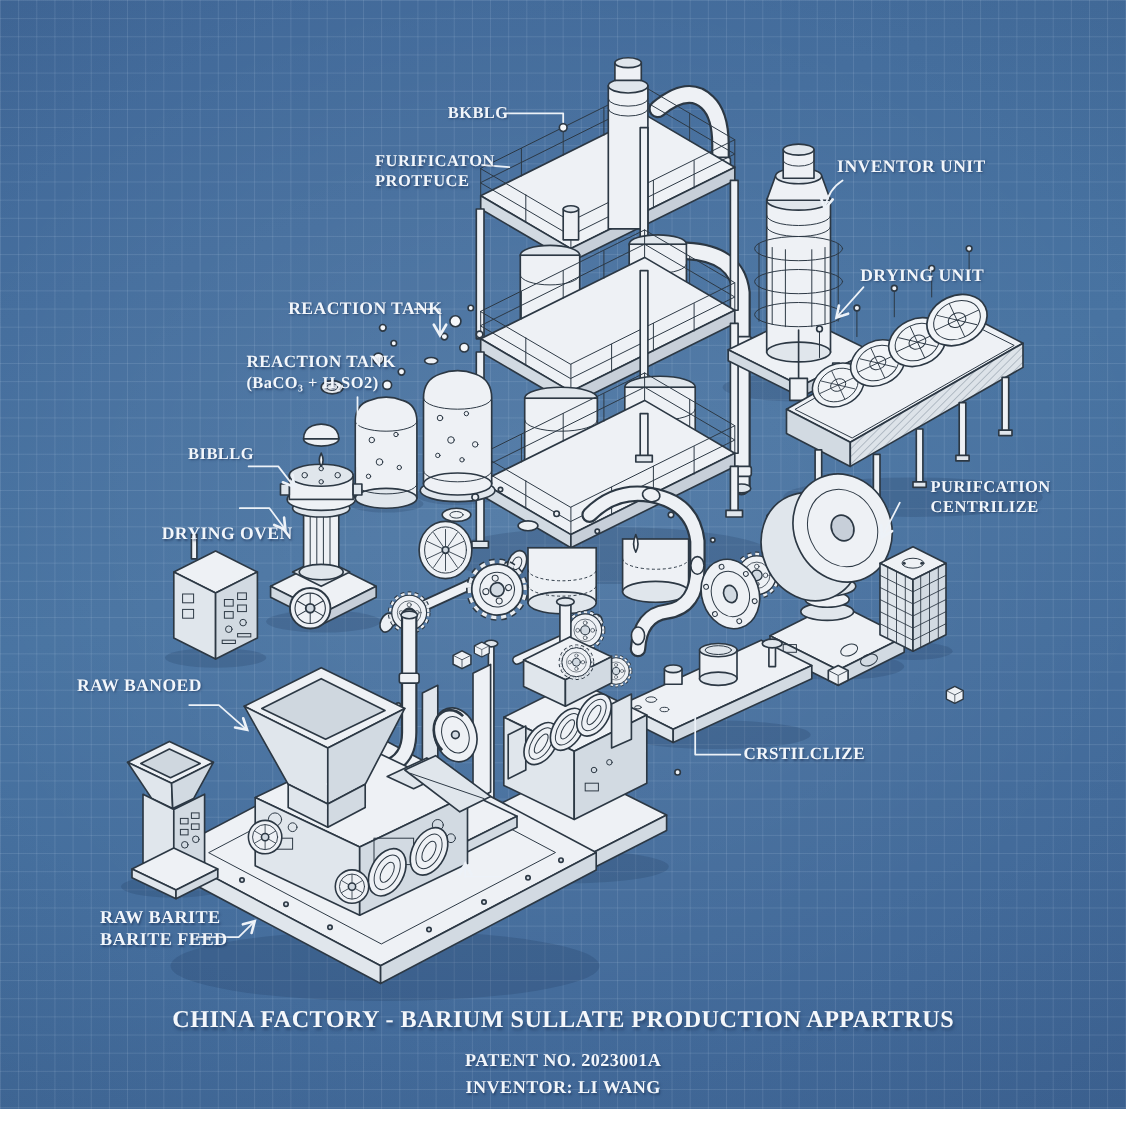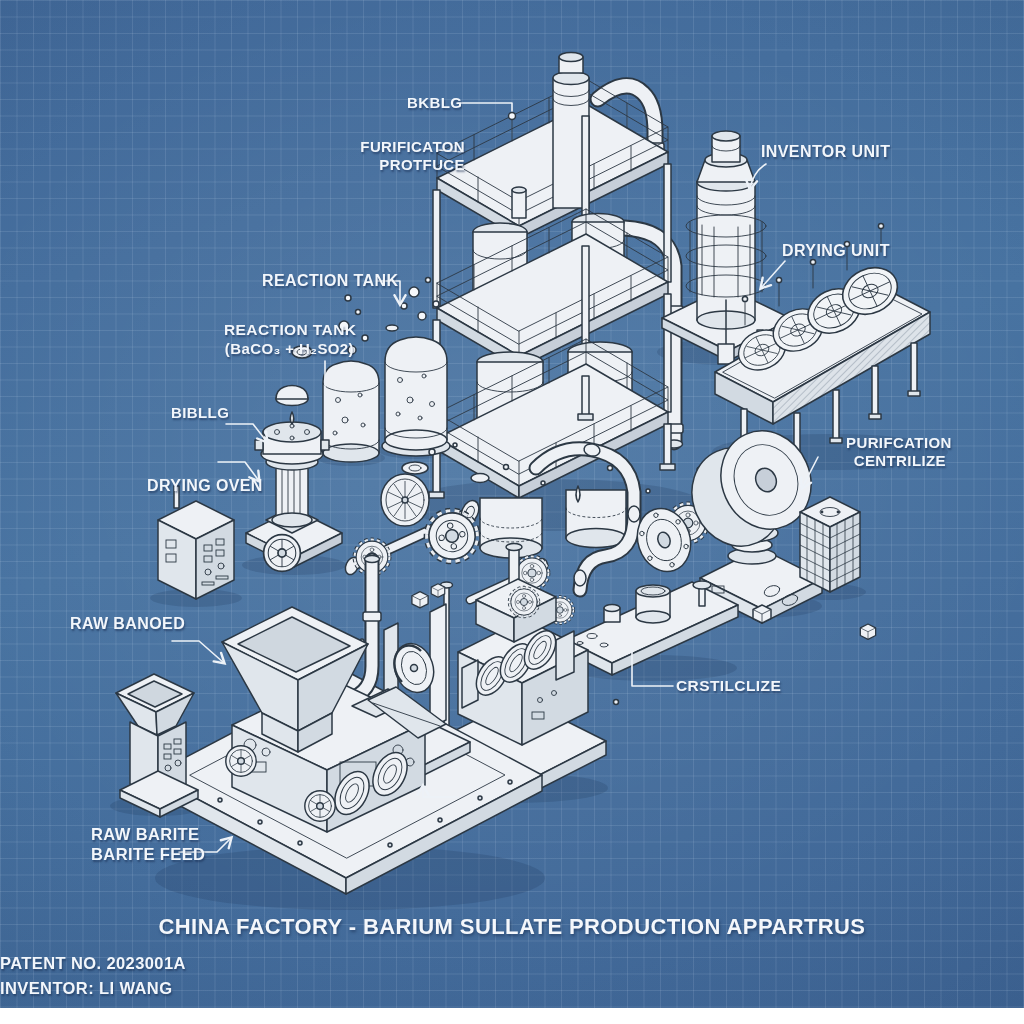"BKBLG" #stage { font-family: none -> Liberation Serif, serif }
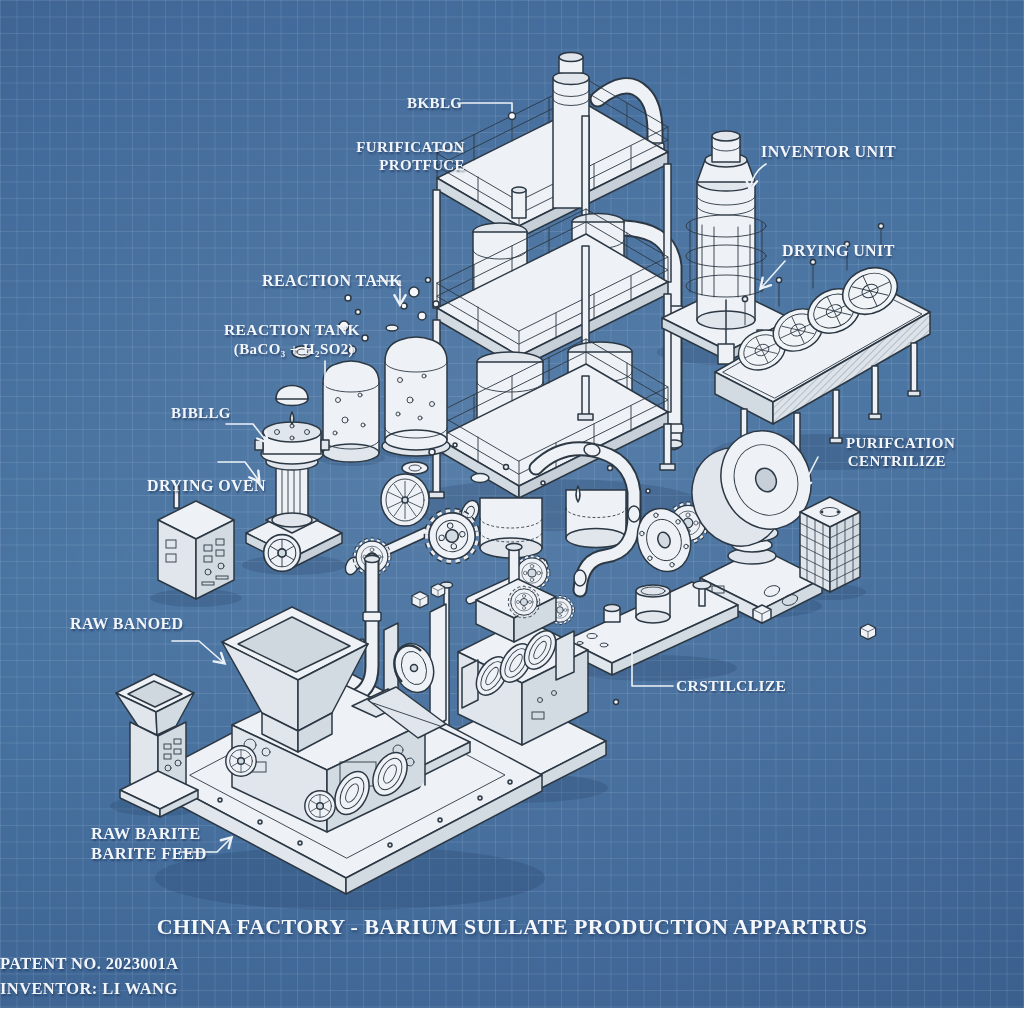"FURIFICATON" .lbl.center { text-align: right -> left }
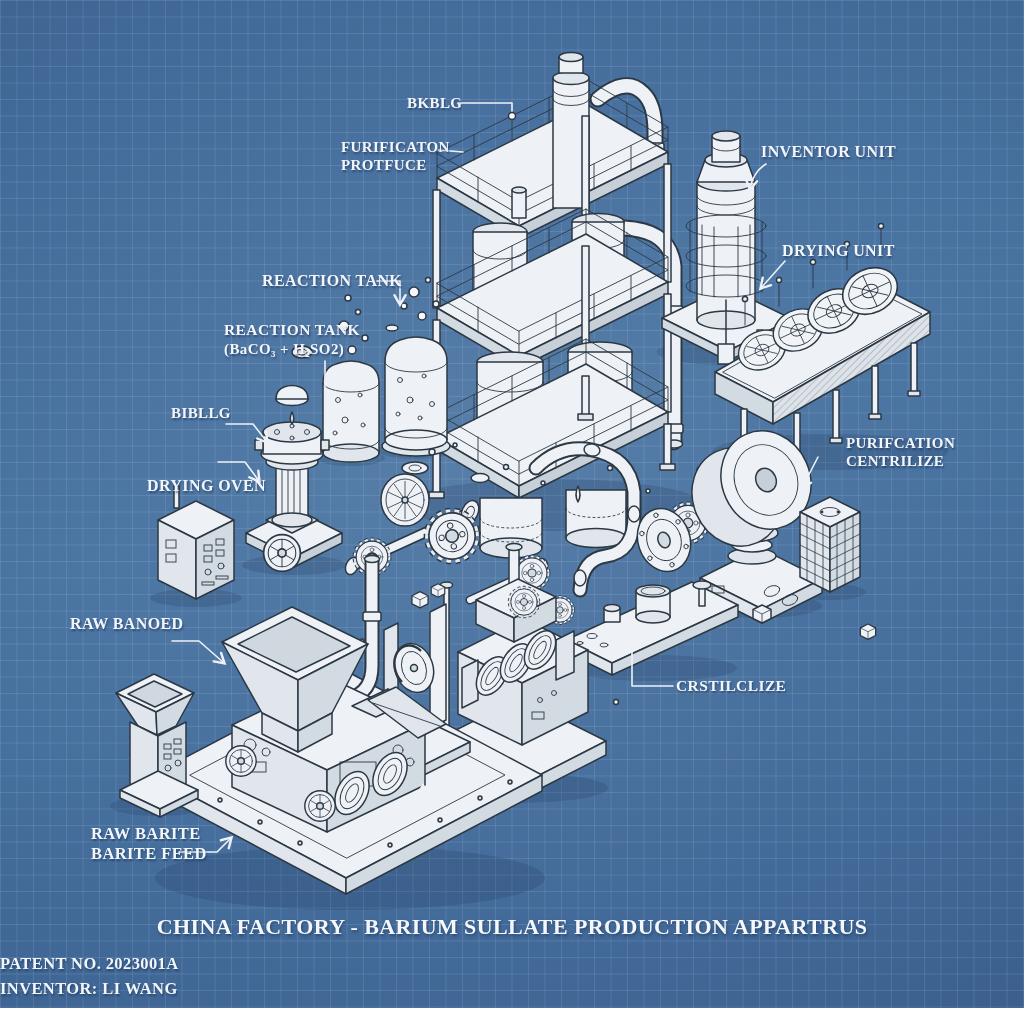"PATENT NO. 2023001A" .title-sub { text-align: left -> center }
